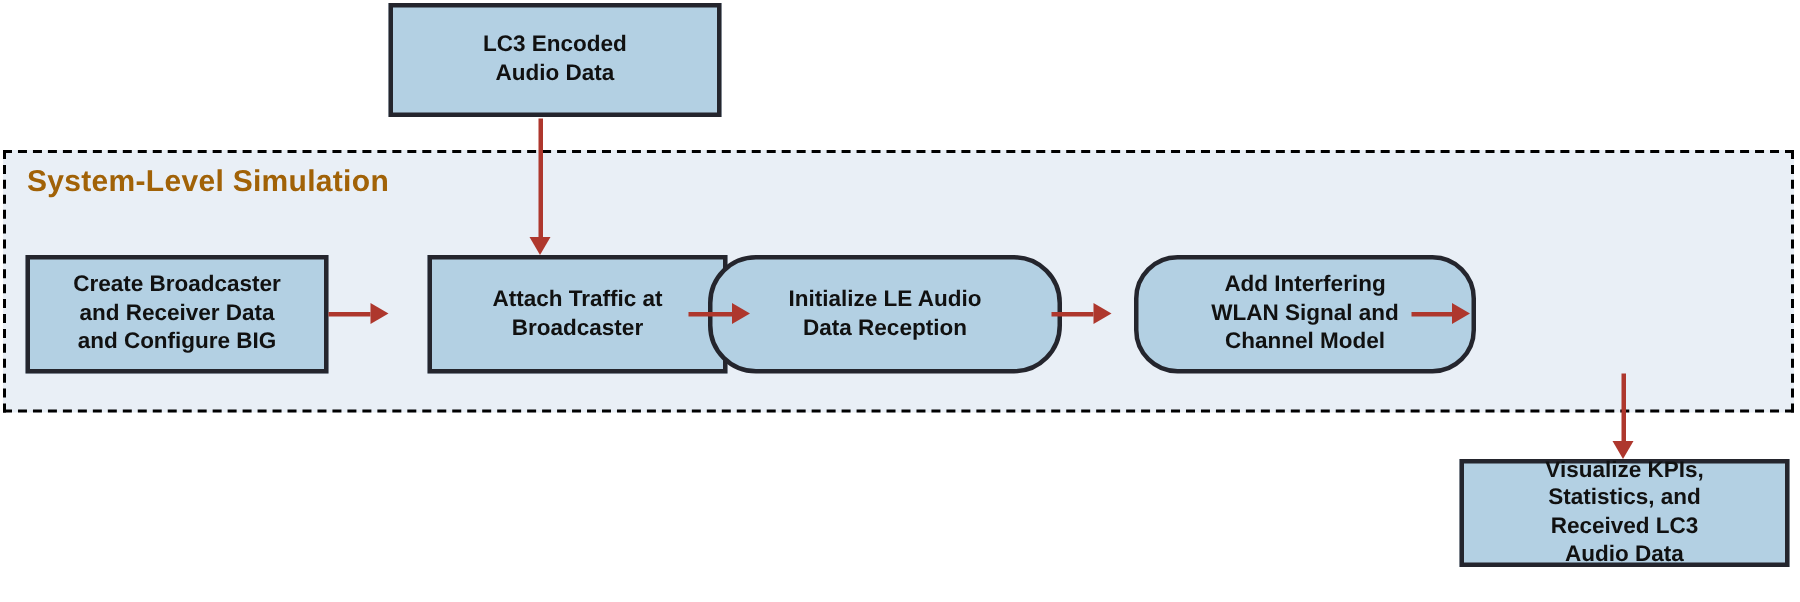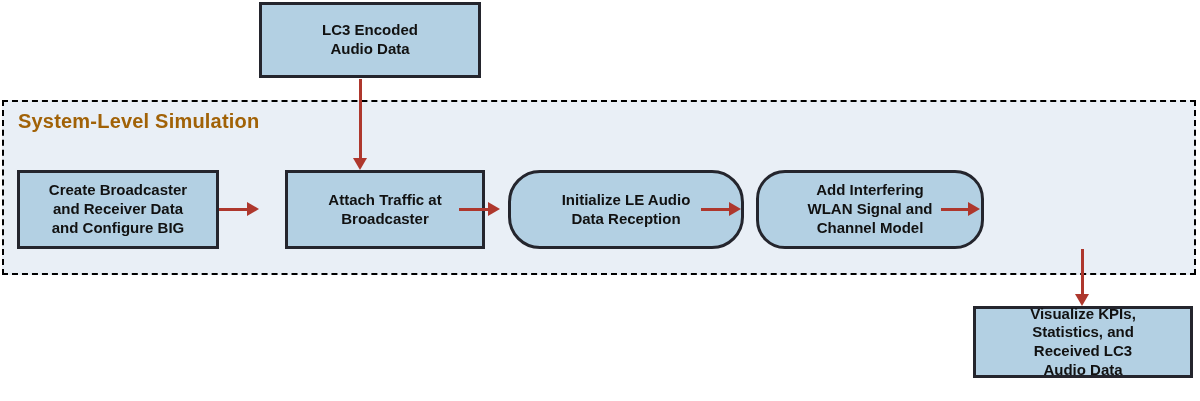"Initialize LE Audio" .node-init { left: 508px -> 472px }
